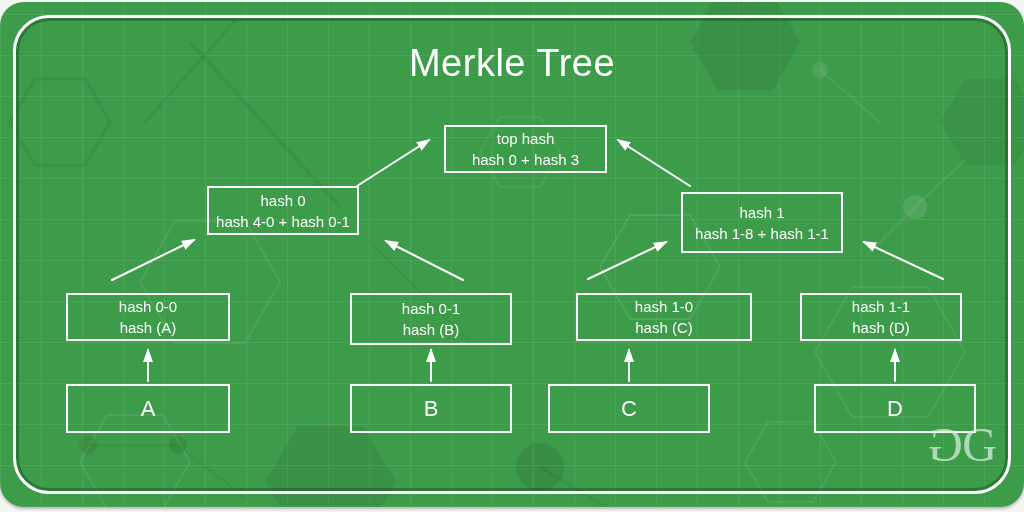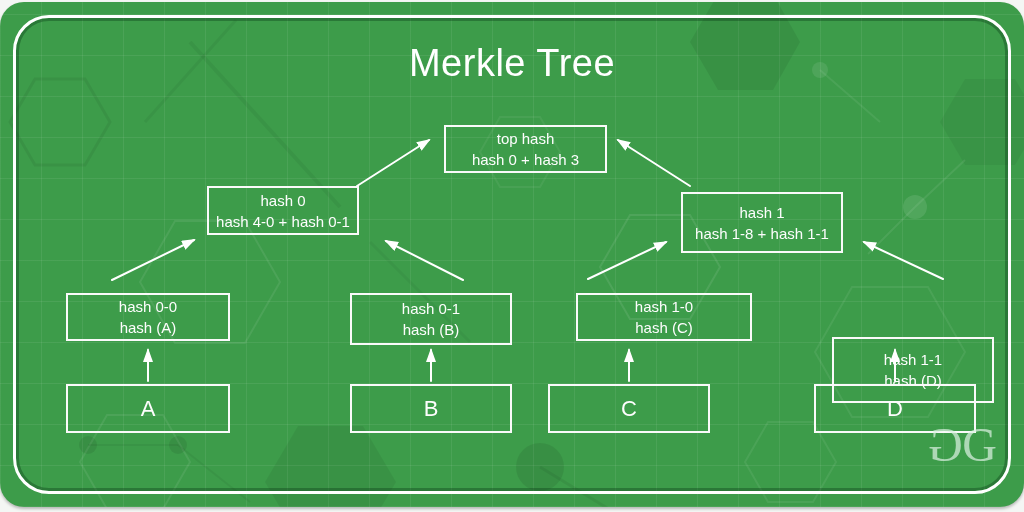"hash 1-1" .node-hash-1-1 { height: 66px -> 48px; left: 832px -> 800px; margin-top: 44px -> none }
